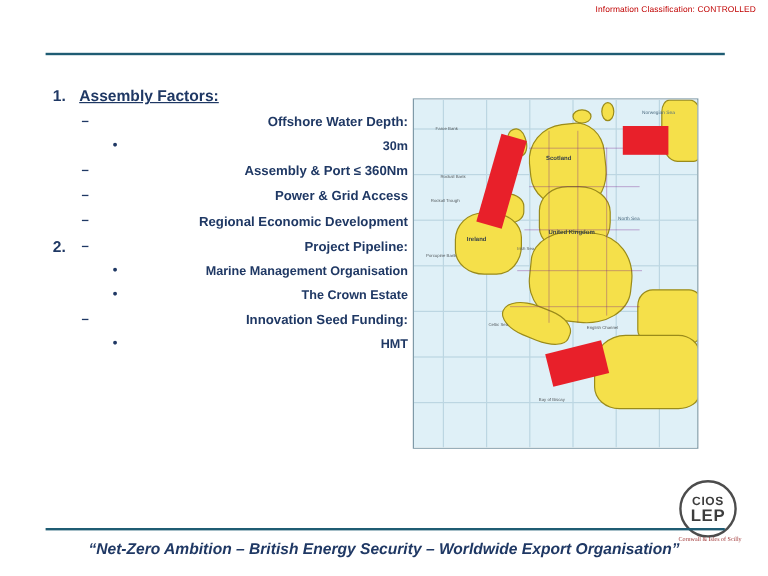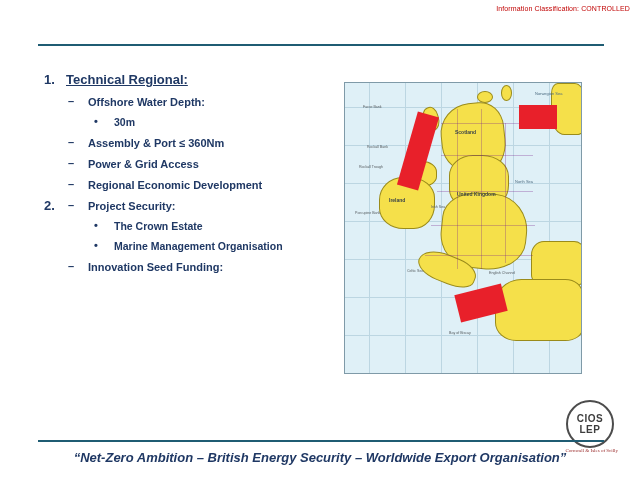"Technical Regional:" span.l1head { text: Technical Regional -> Assembly Factors }
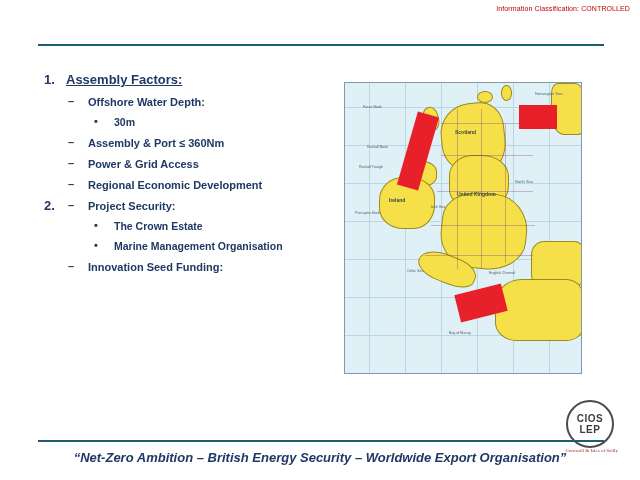"Offshore Water Depth:" ul.lvl2 > li { text-align: none -> right }
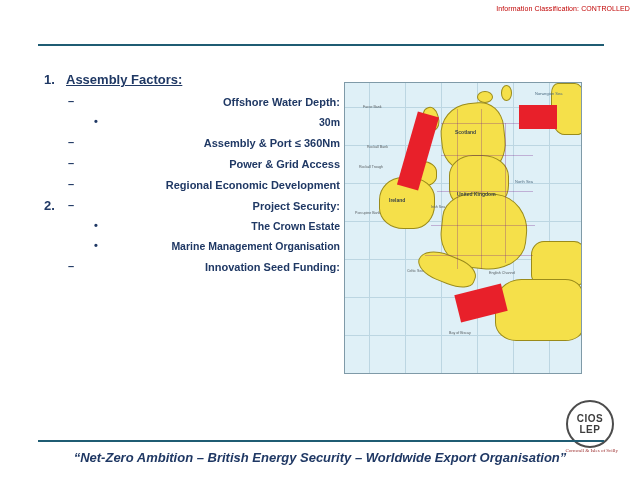"Project Security:" span.l2head { text: Security -> Pipeline }
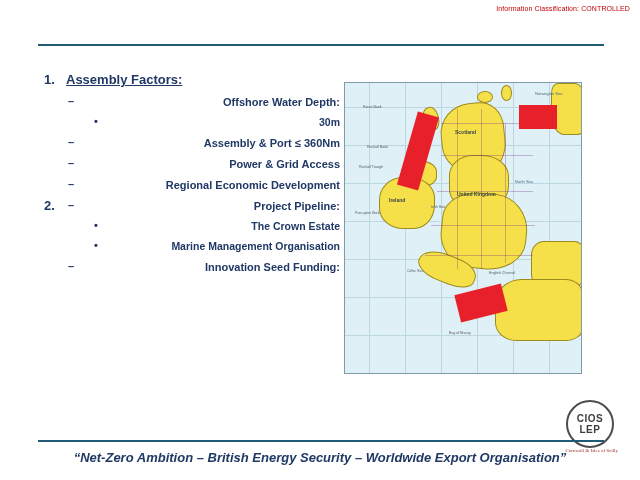"The Crown Estate" li { order: before "Marine Management Organisation" -> after "Marine Management Organisation" }
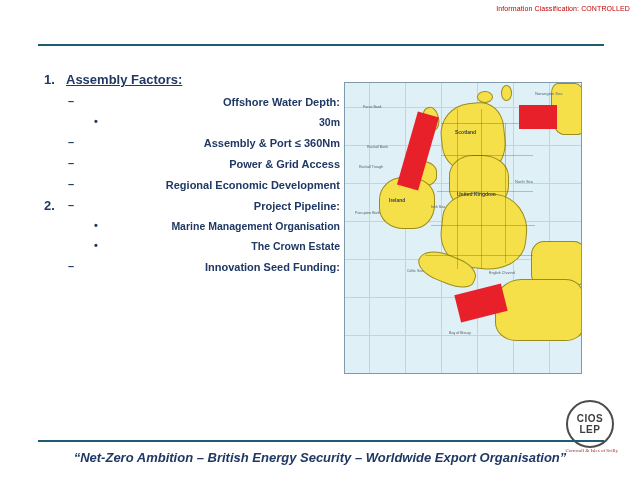"HMT" li { html: none -> <li> <span>HMT</span> </li> }
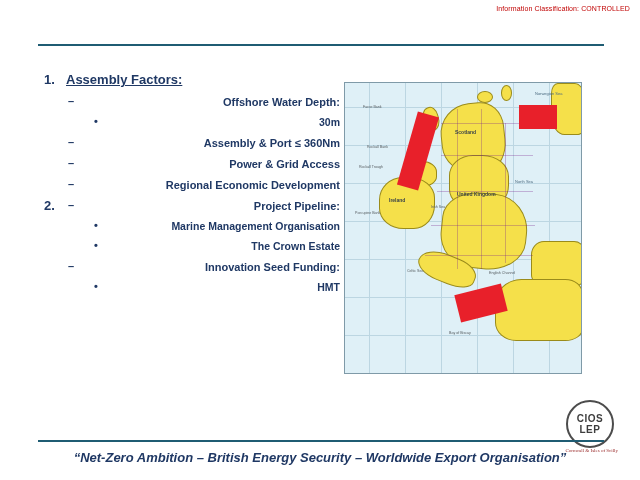"LEP" .logo-bottom { font-size: 10px -> 14px }
